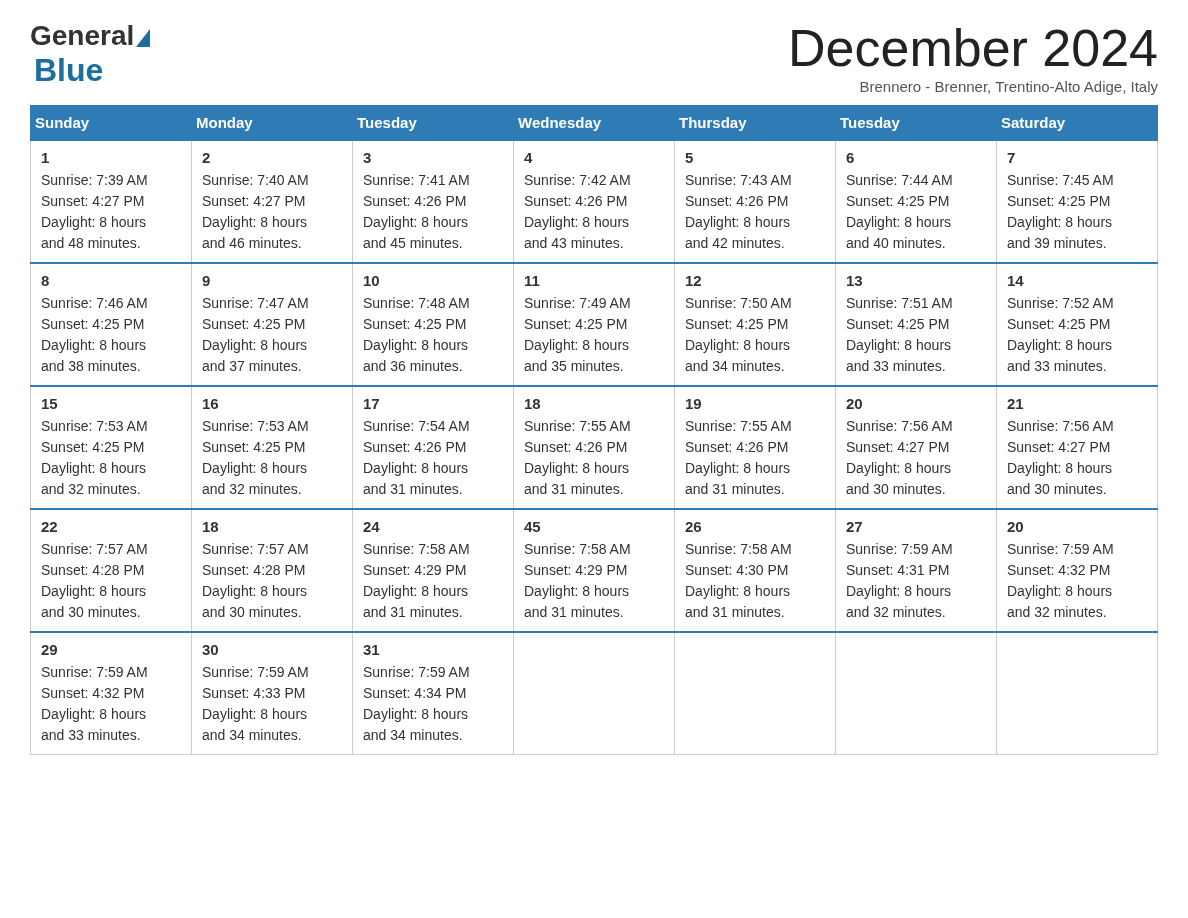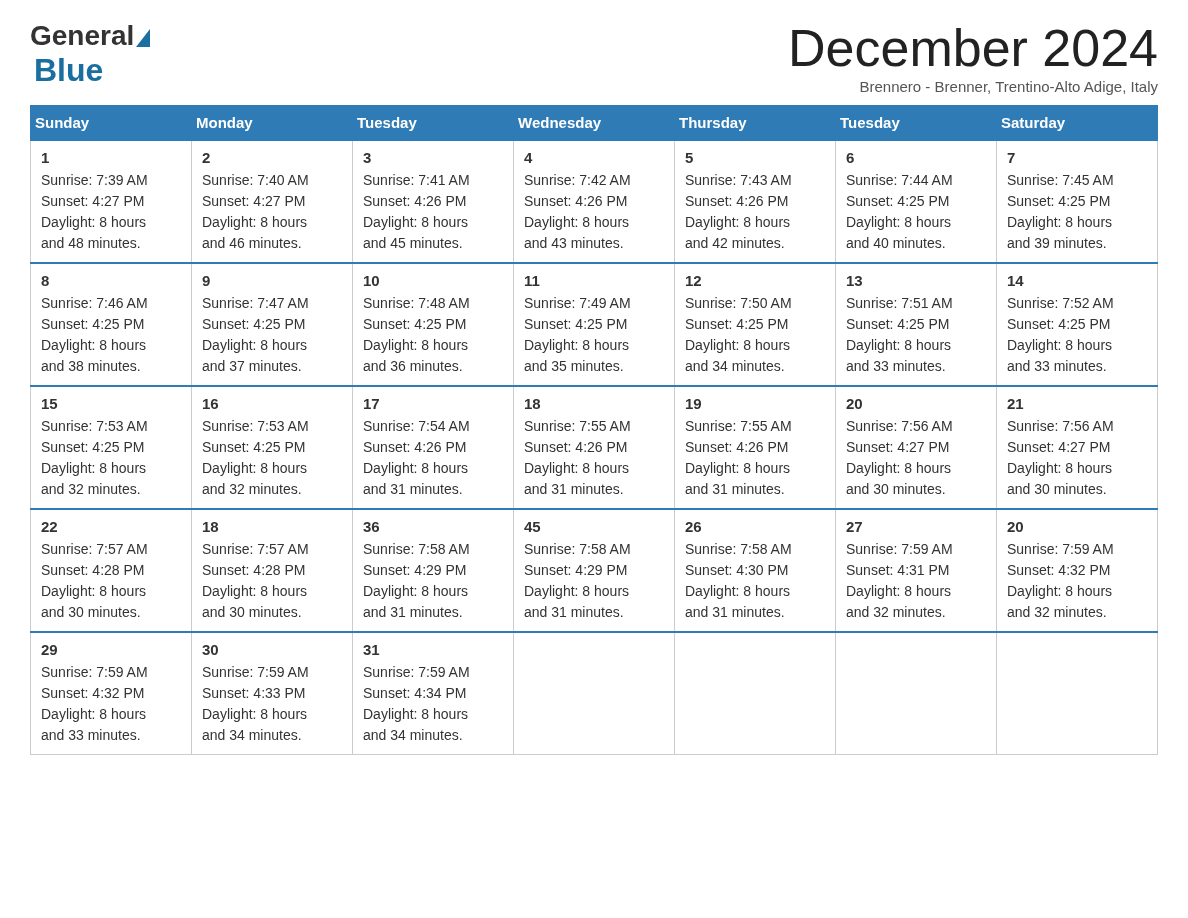"36" span.day-number { text: 36 -> 24 }
